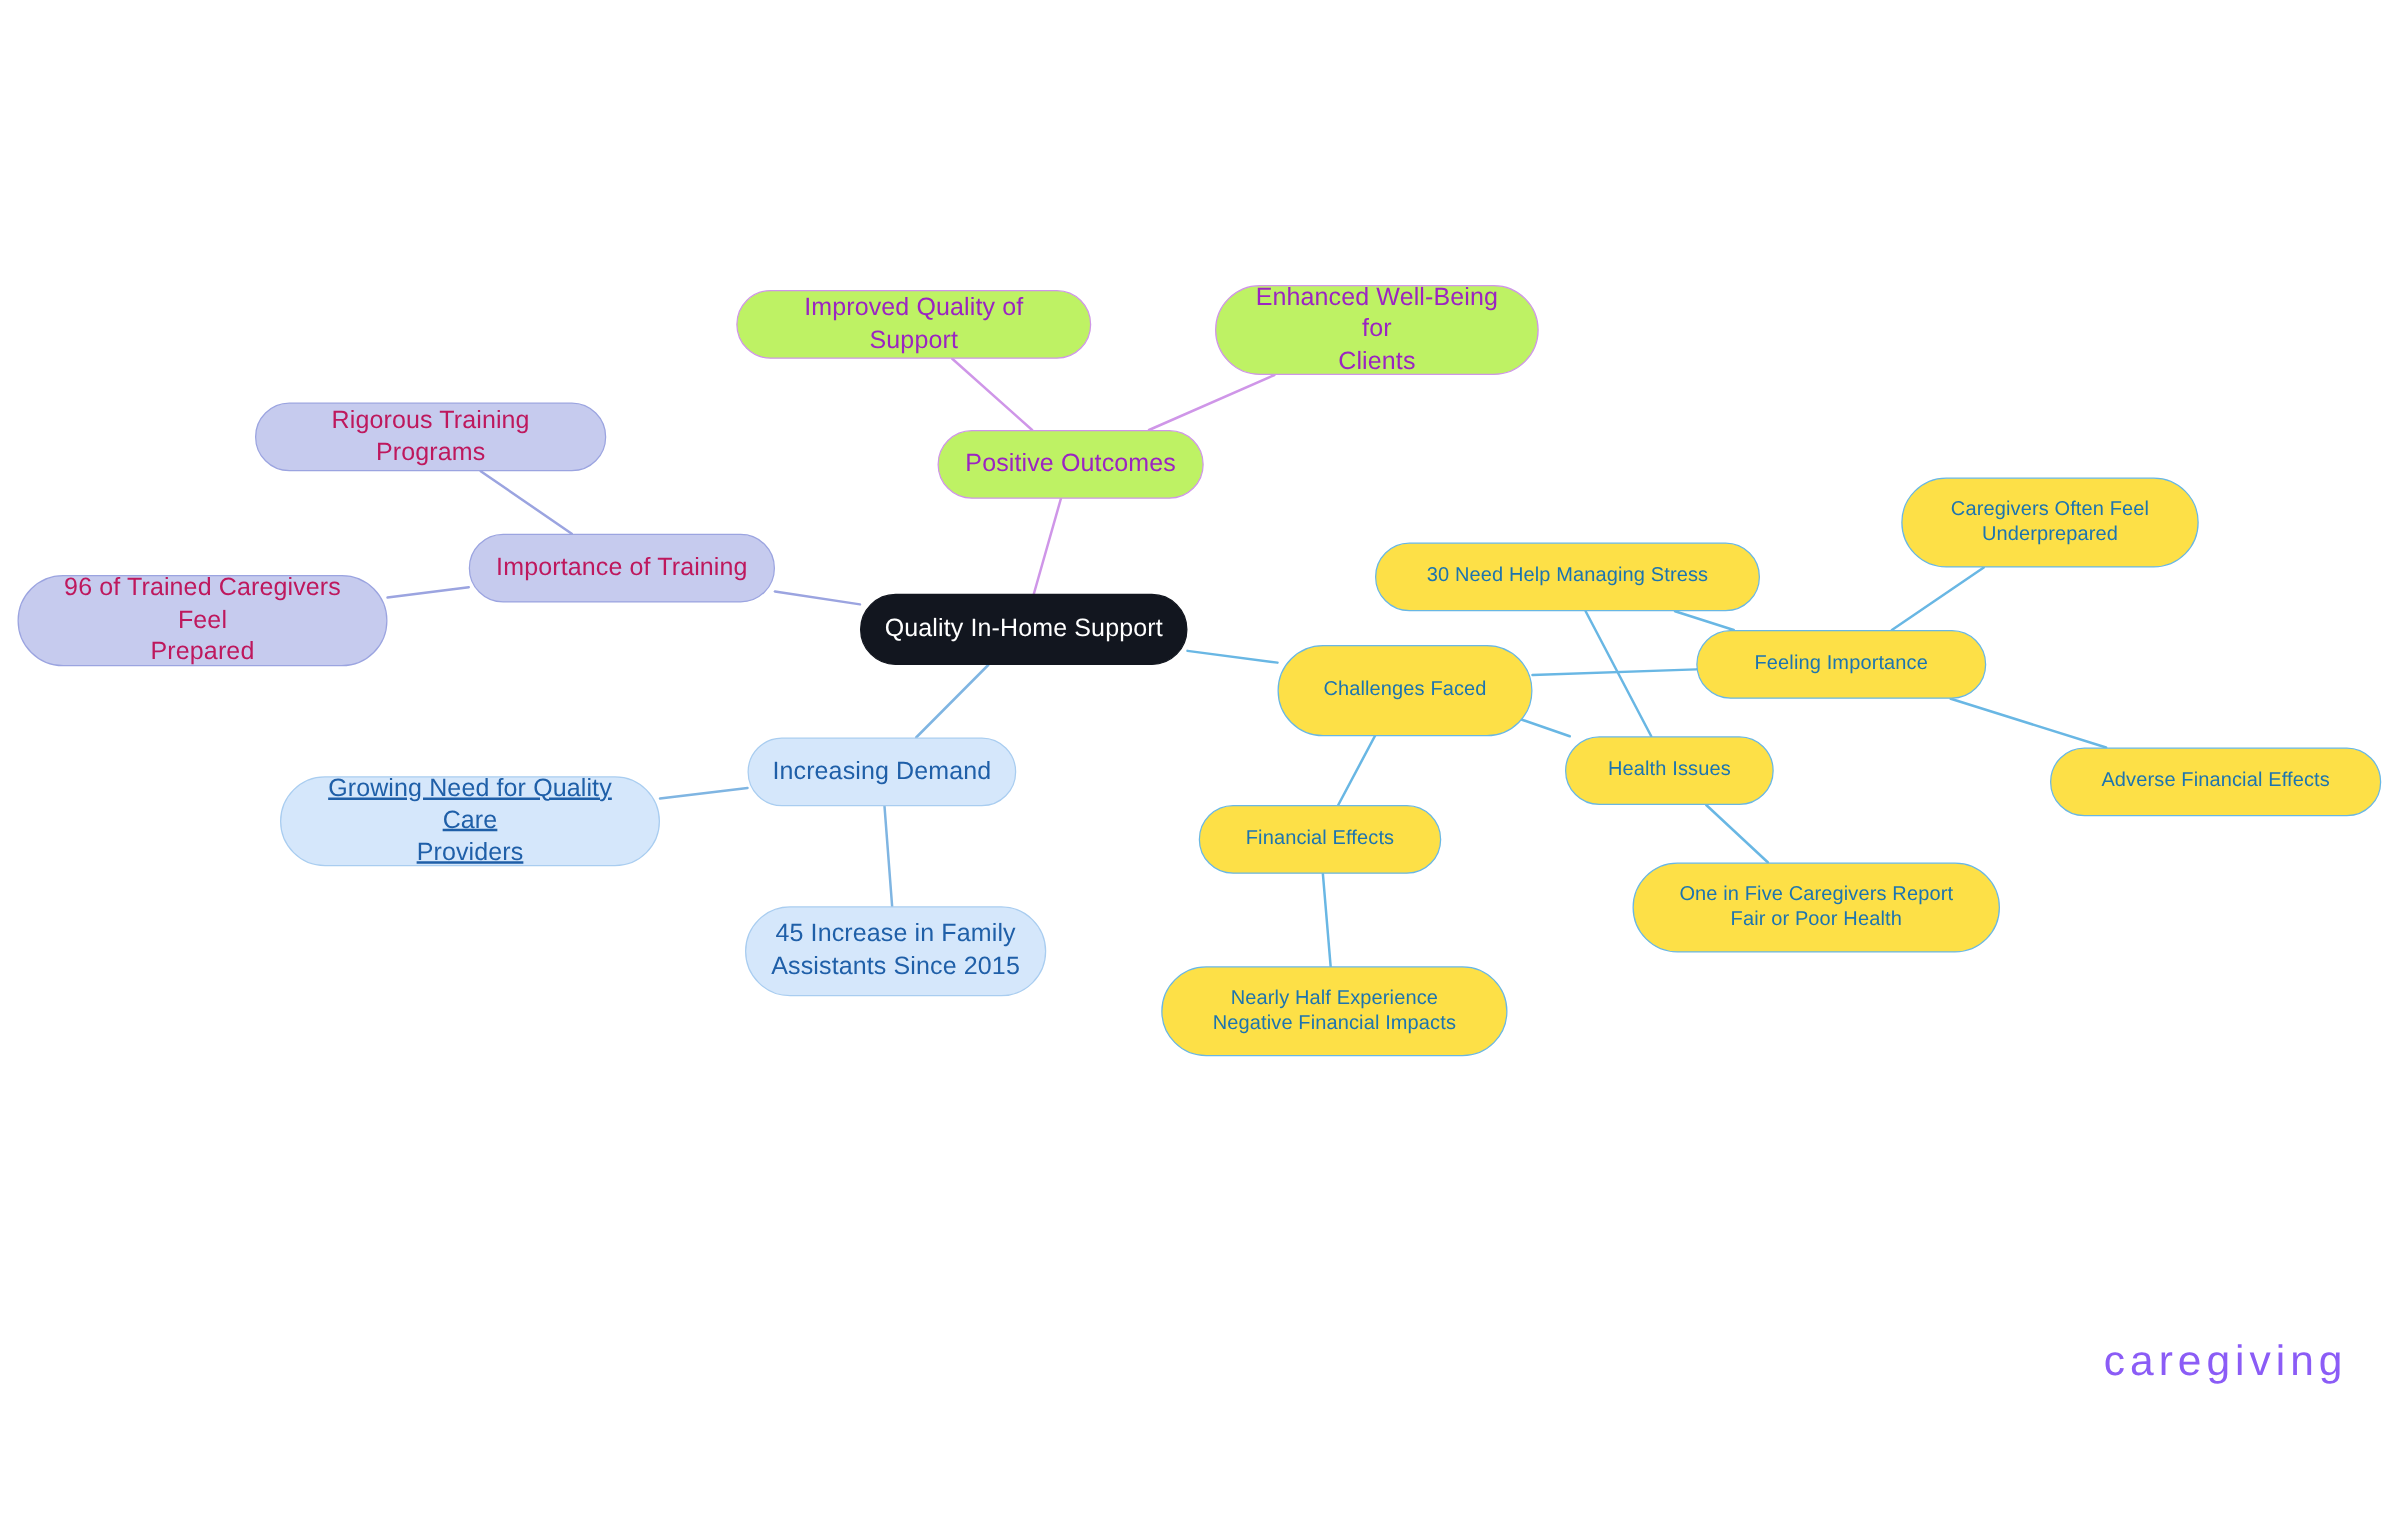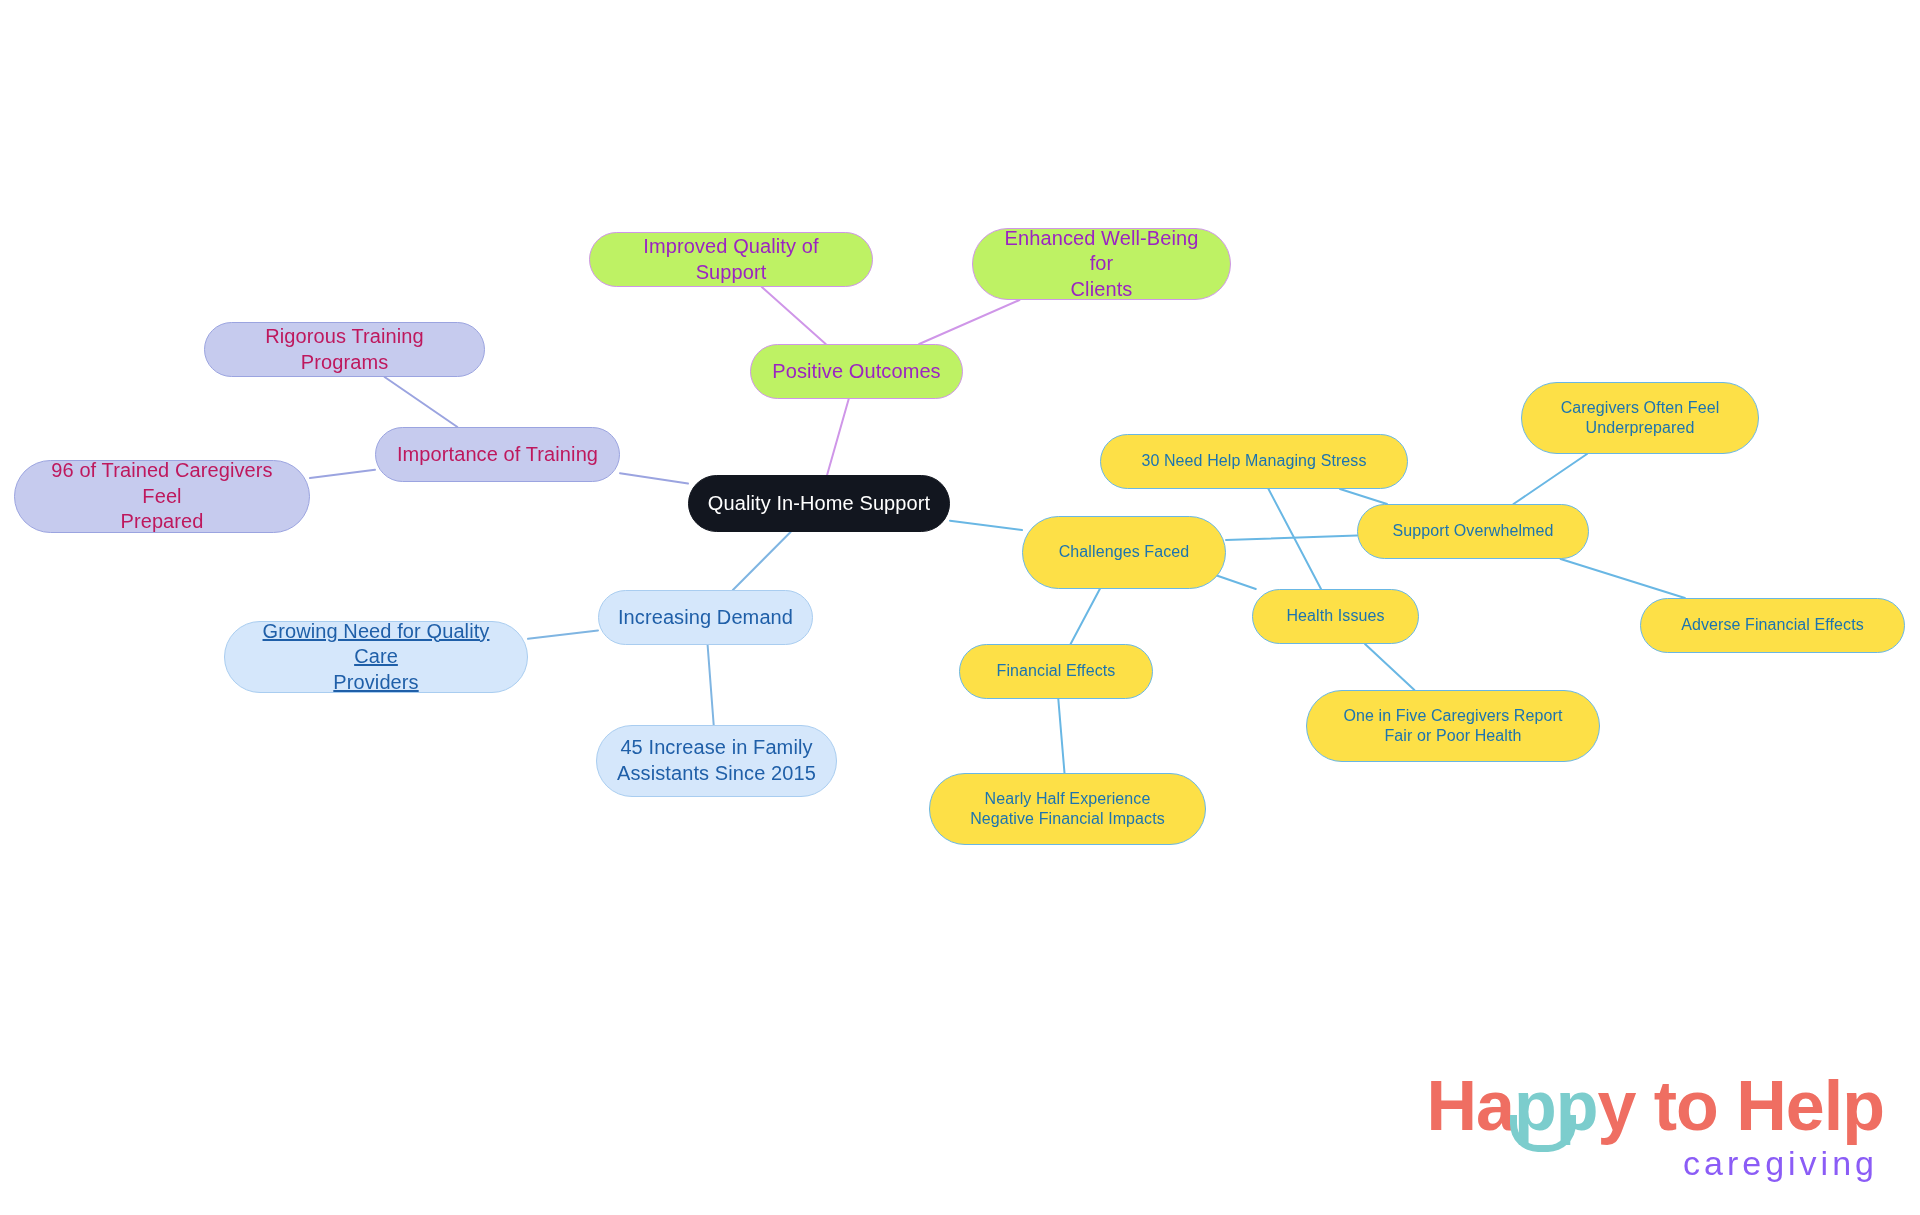"Support Overwhelmed" span { text: Support Overwhelmed -> Feeling Importance }
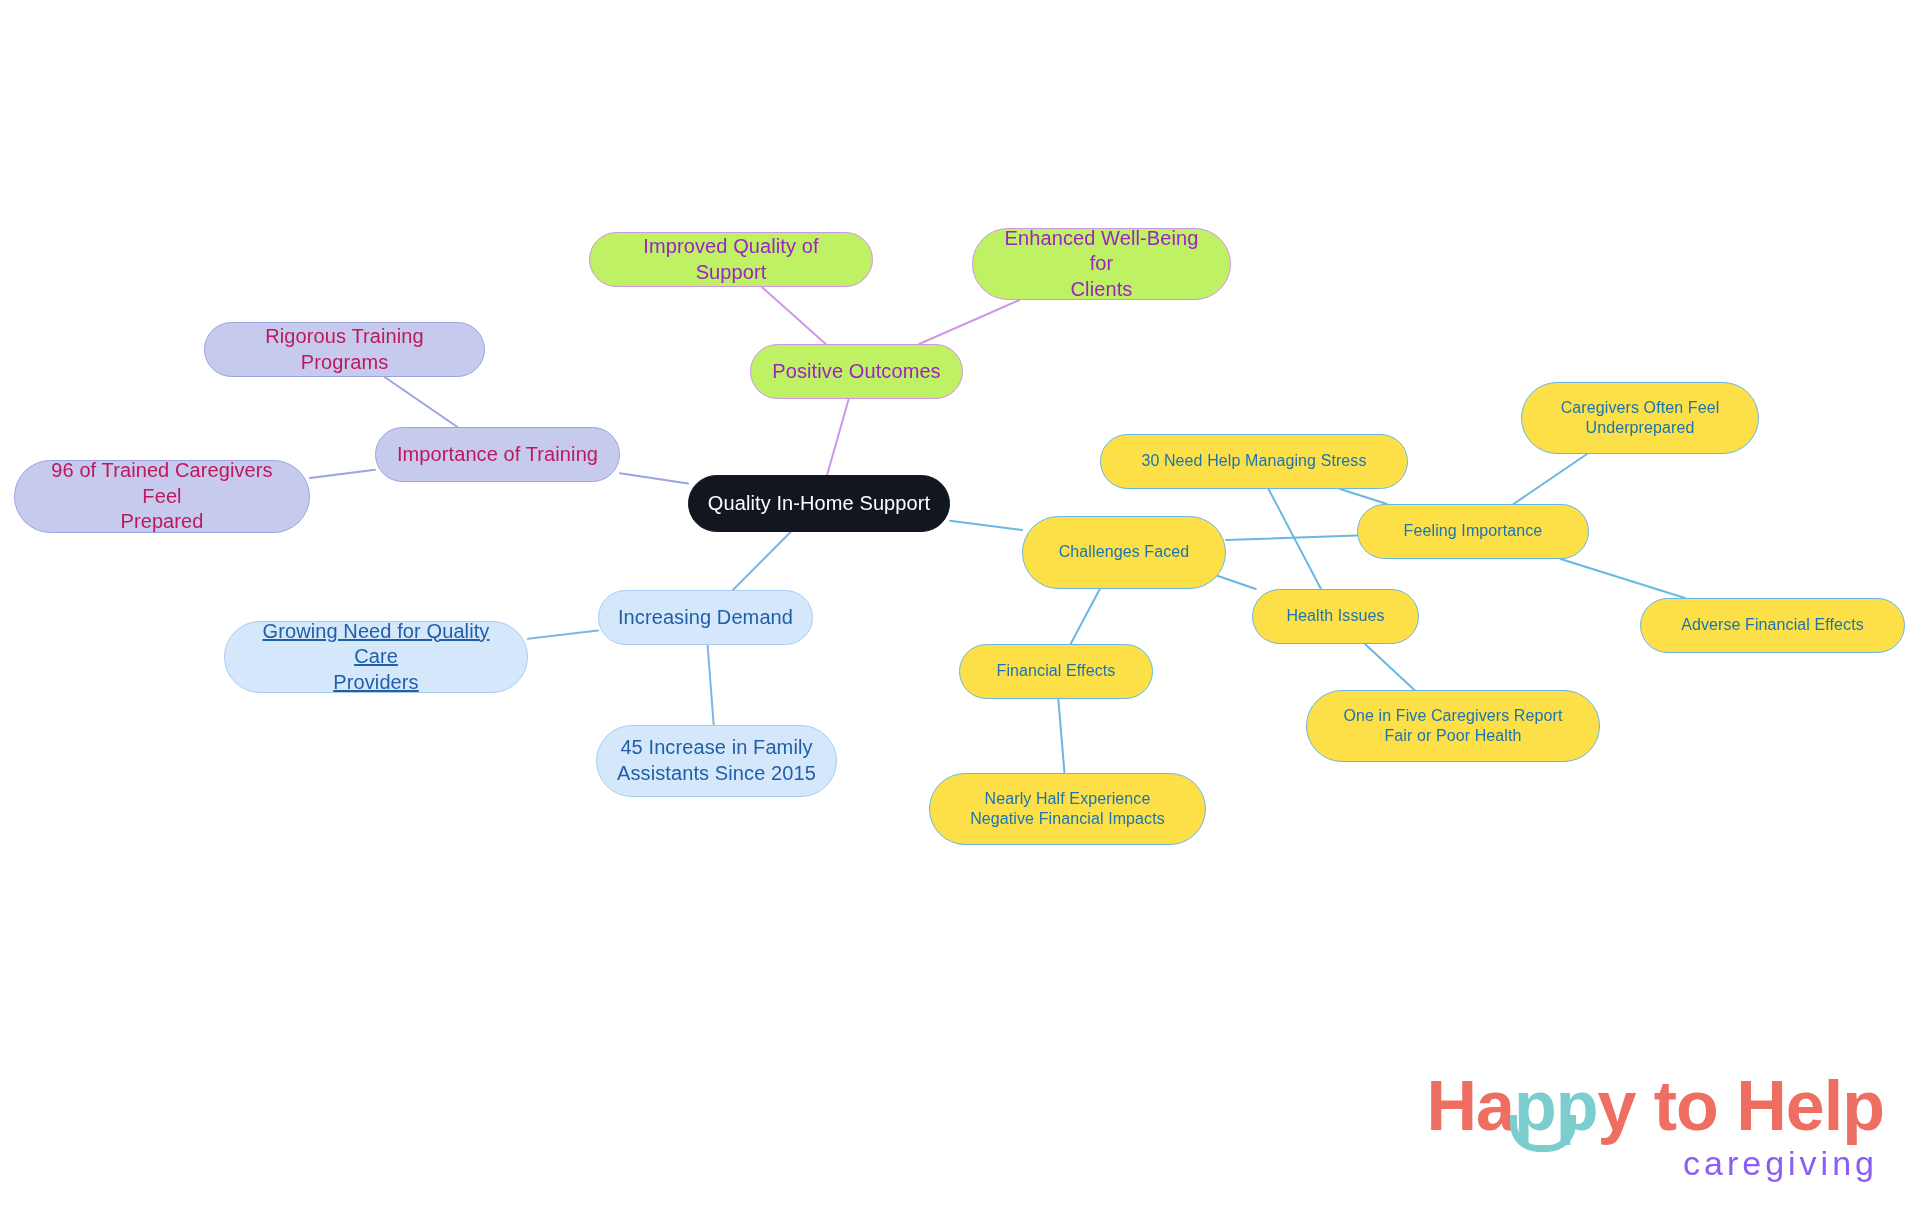"Happy to Help" div.logo-top { html: <div> <span>Ha</span><span>pp</span><span>y</span><span> to Help</span> <span></span> </div> -> none }
